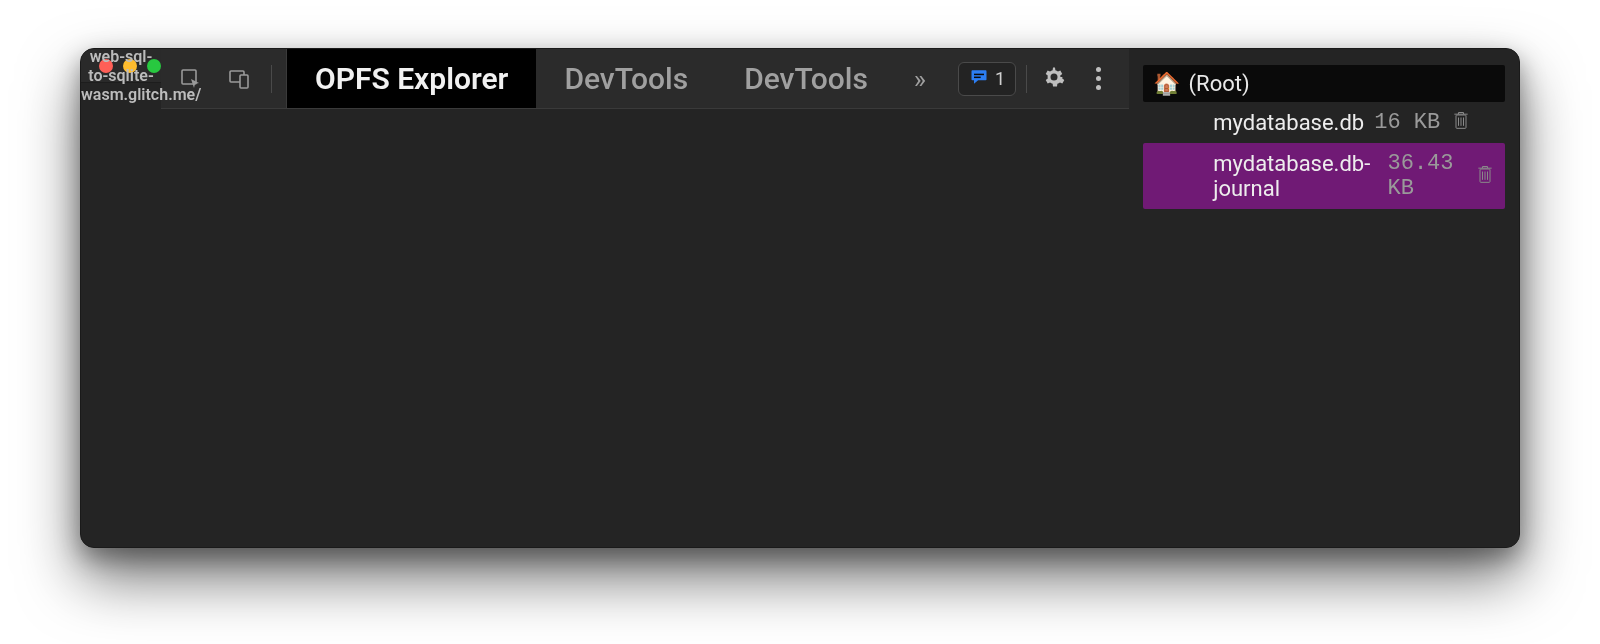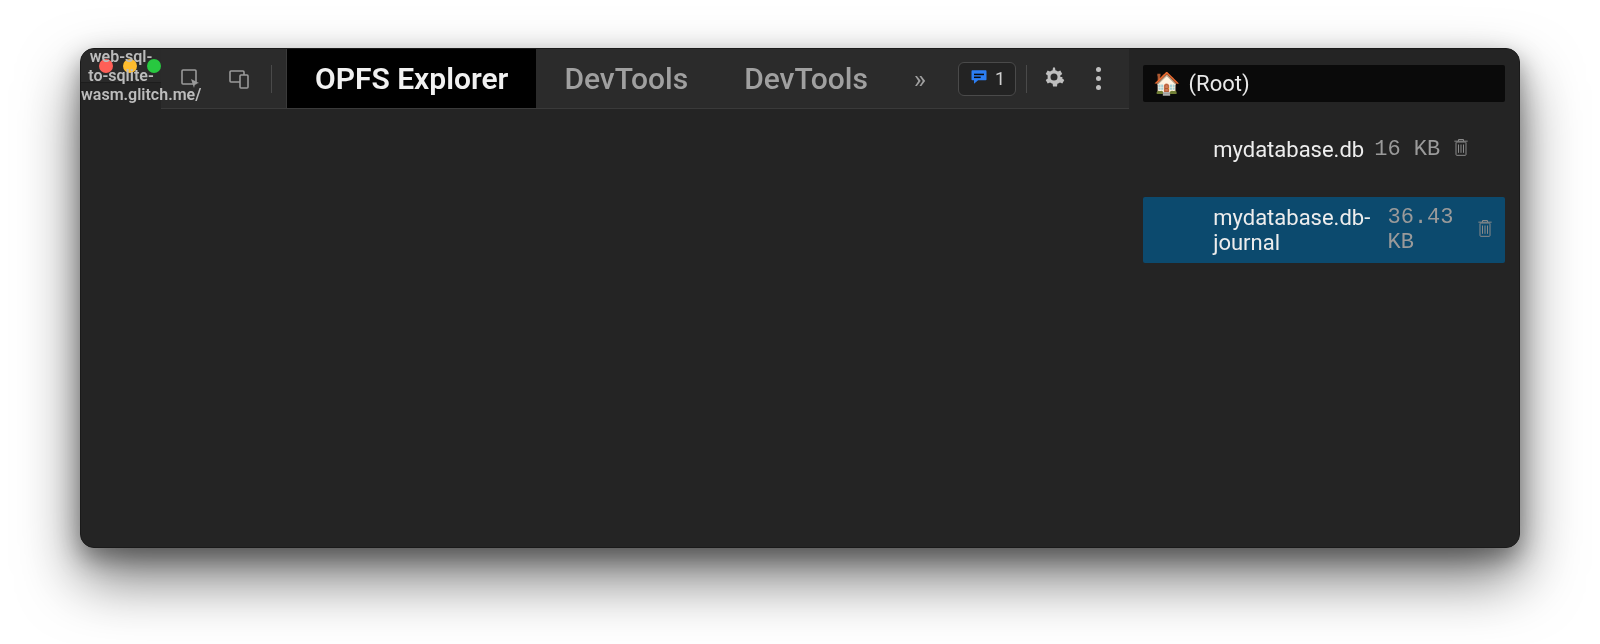"mydatabase.db" .tree-row { margin-top: 27px -> none }
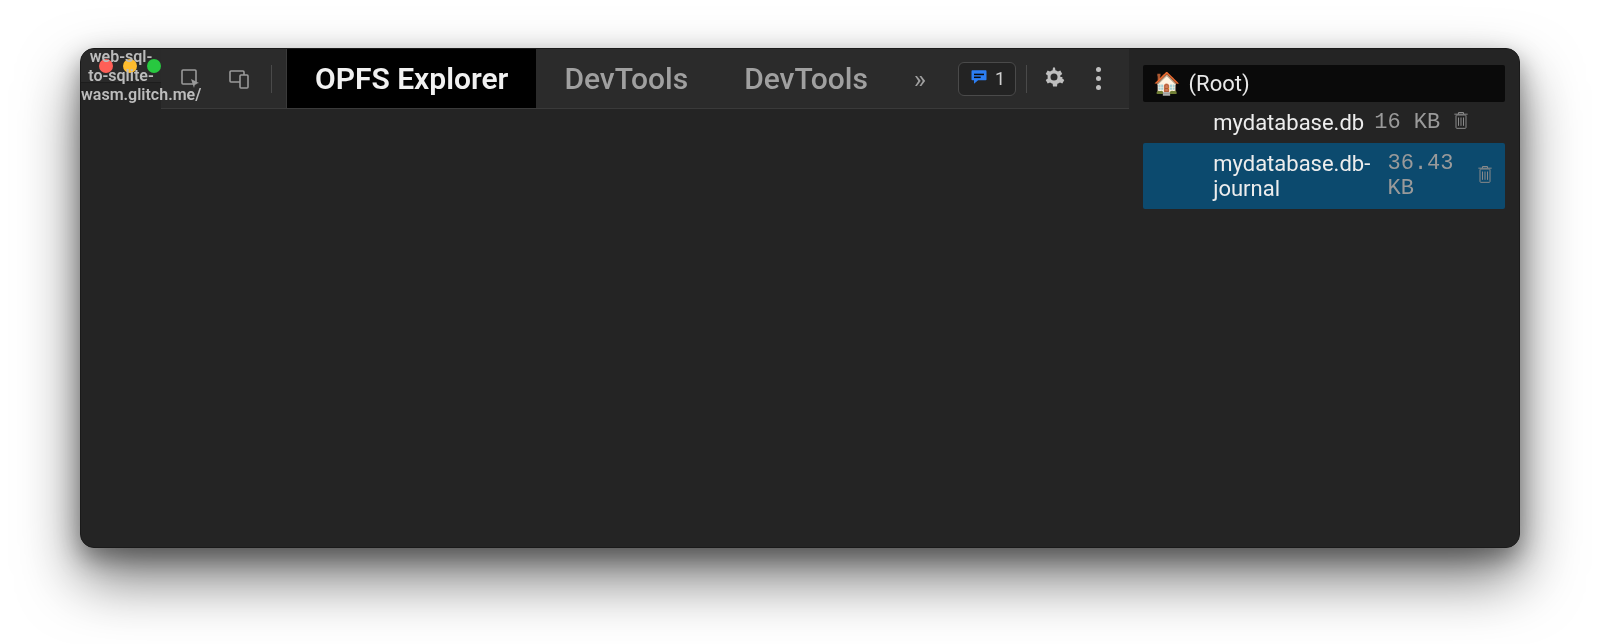"mydatabase.db-journal" .tree-row.alt { background: #0c4a6e -> #701a75 }
